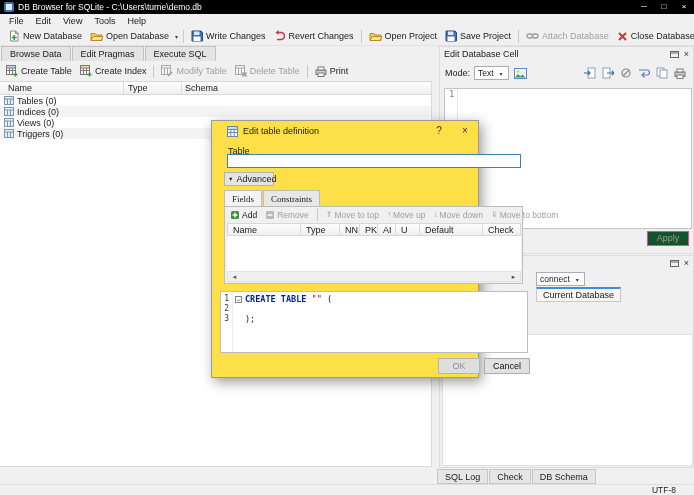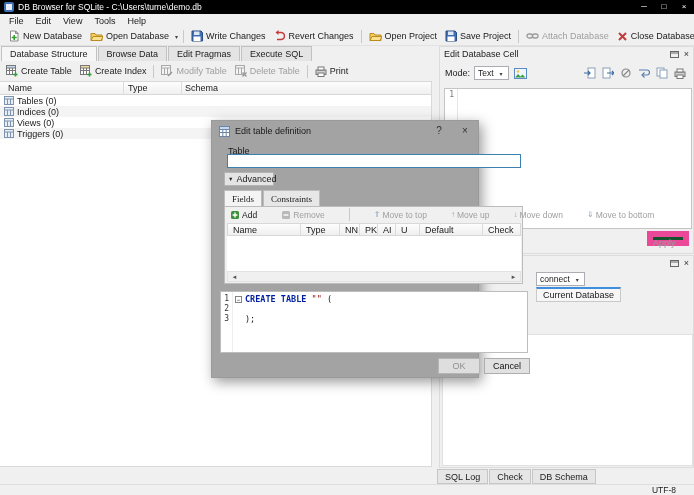"Database Structure" div.mtab { html: <div>Database Structure</div> -> none }
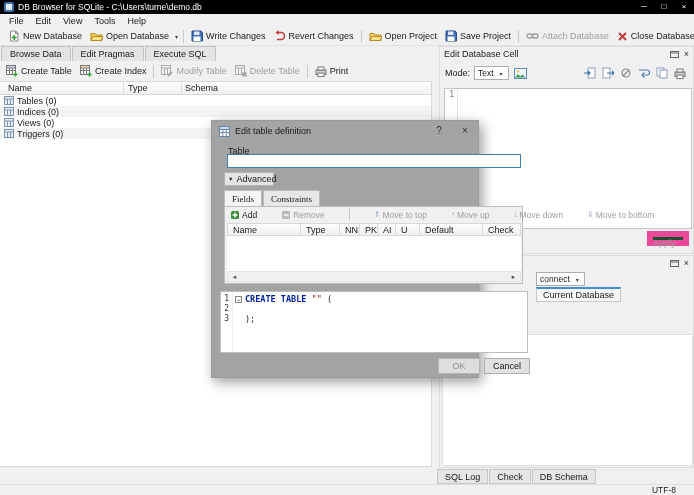"Edit table definition" .dialog { background: #a3a3a3 -> #fde047; padding-left: none -> 8px }
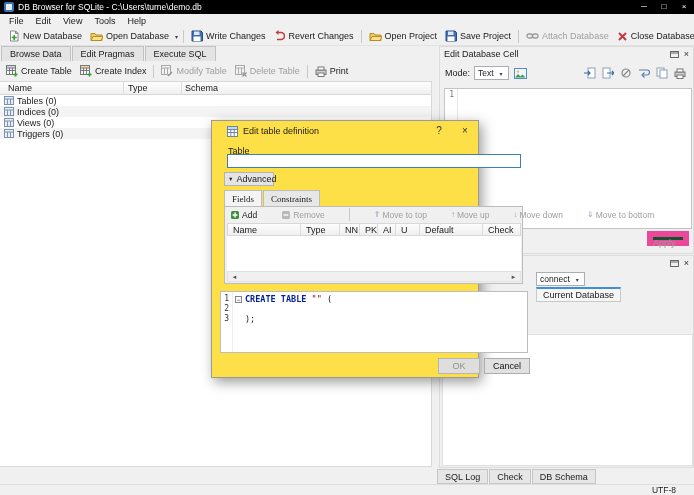"Add" .fields-toolbar { gap: 18px -> 2px }
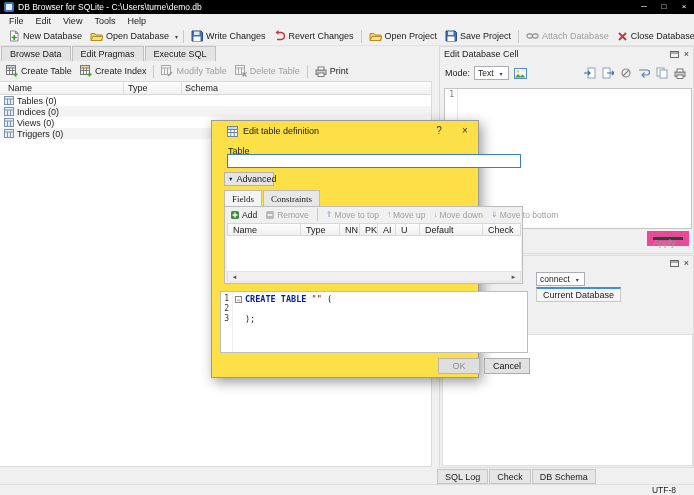"Apply" .apply-btn { border: 6px solid #ec4899 -> 1px solid #ec4899; text-align: none -> center }
